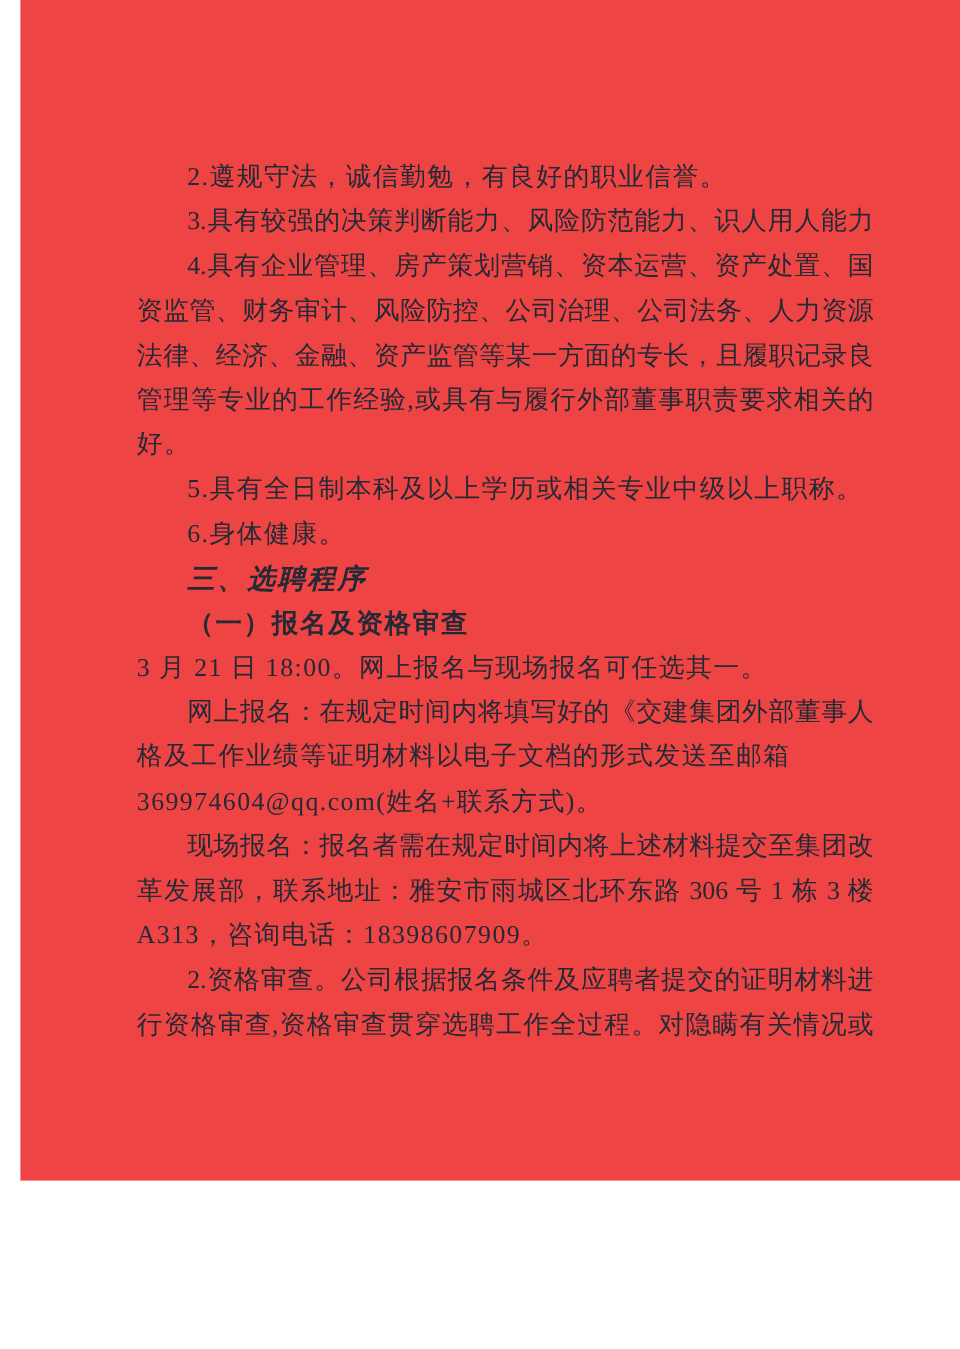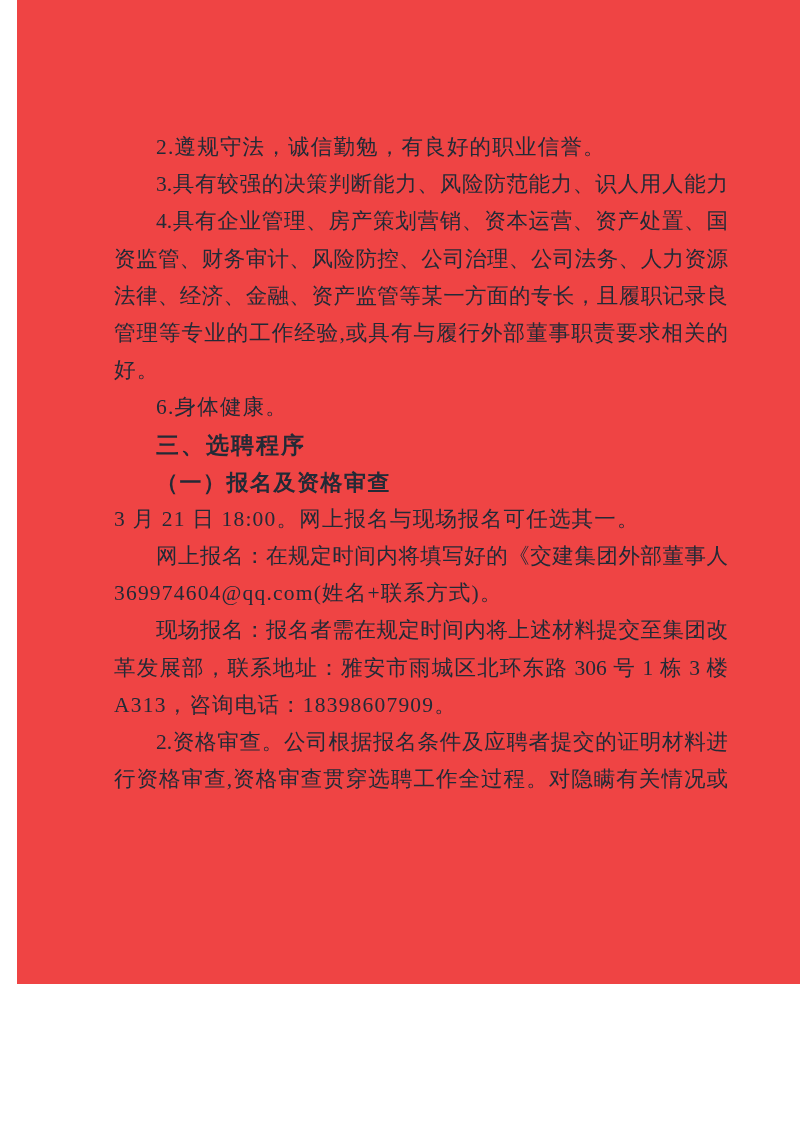"5.具有全日制本科及以上学历或相关专业中级以上职称。" div.line { html: none -> <div>5.具有全日制本科及以上学历或相关专业中级以上职称。</div> }
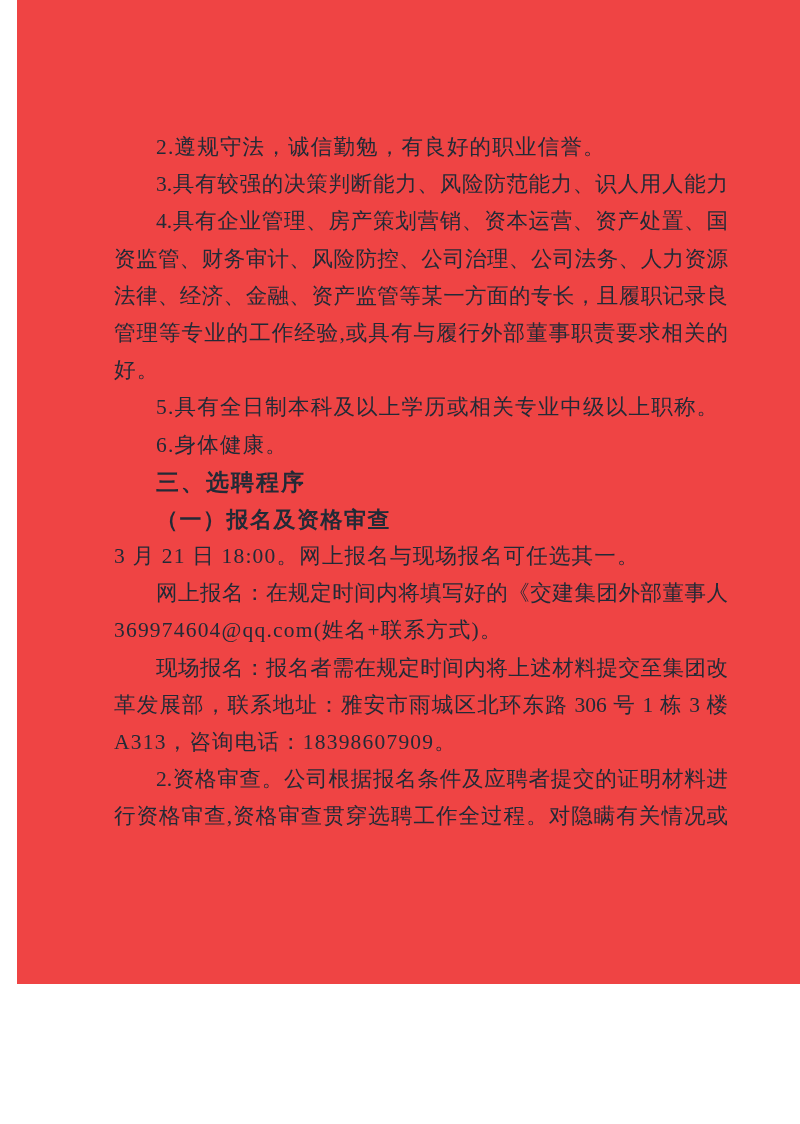"三、选聘程序" .line.heading { font-style: none -> italic }
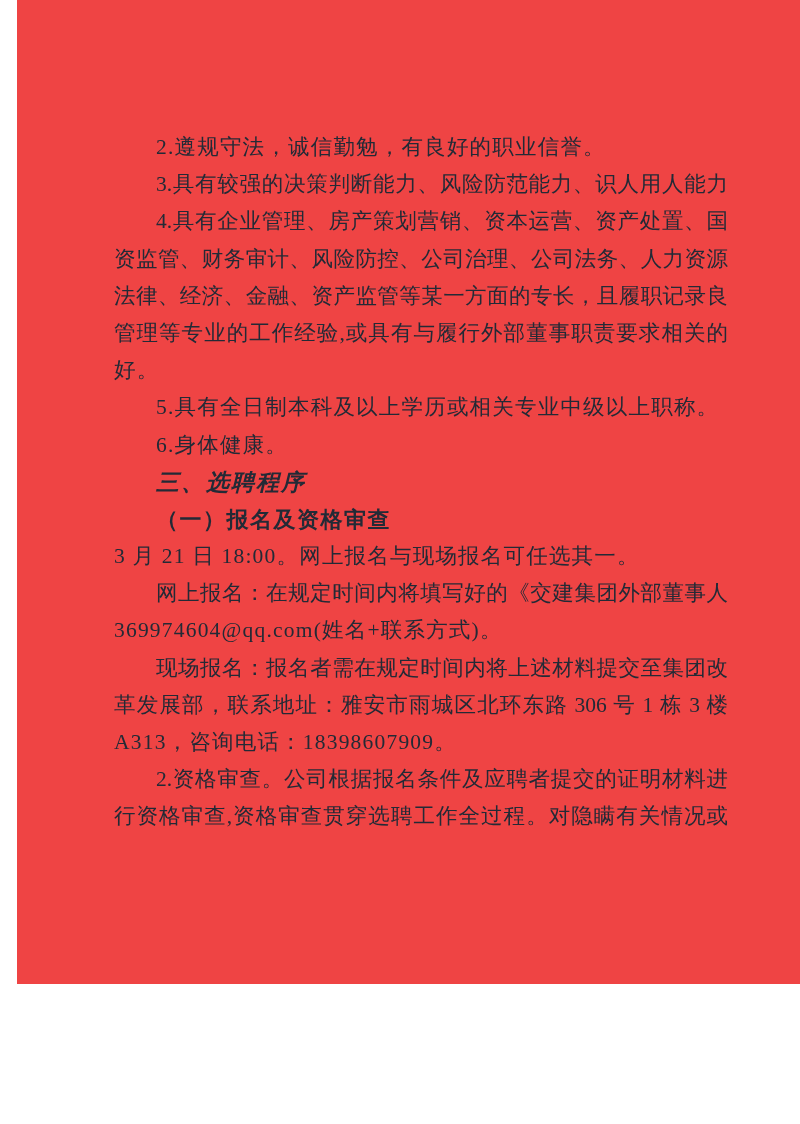"格及工作业绩等证明材料以电子文档的形式发送至邮箱" div.line { html: none -> <div>格及工作业绩等证明材料以电子文档的形式发送至邮箱</div> }
